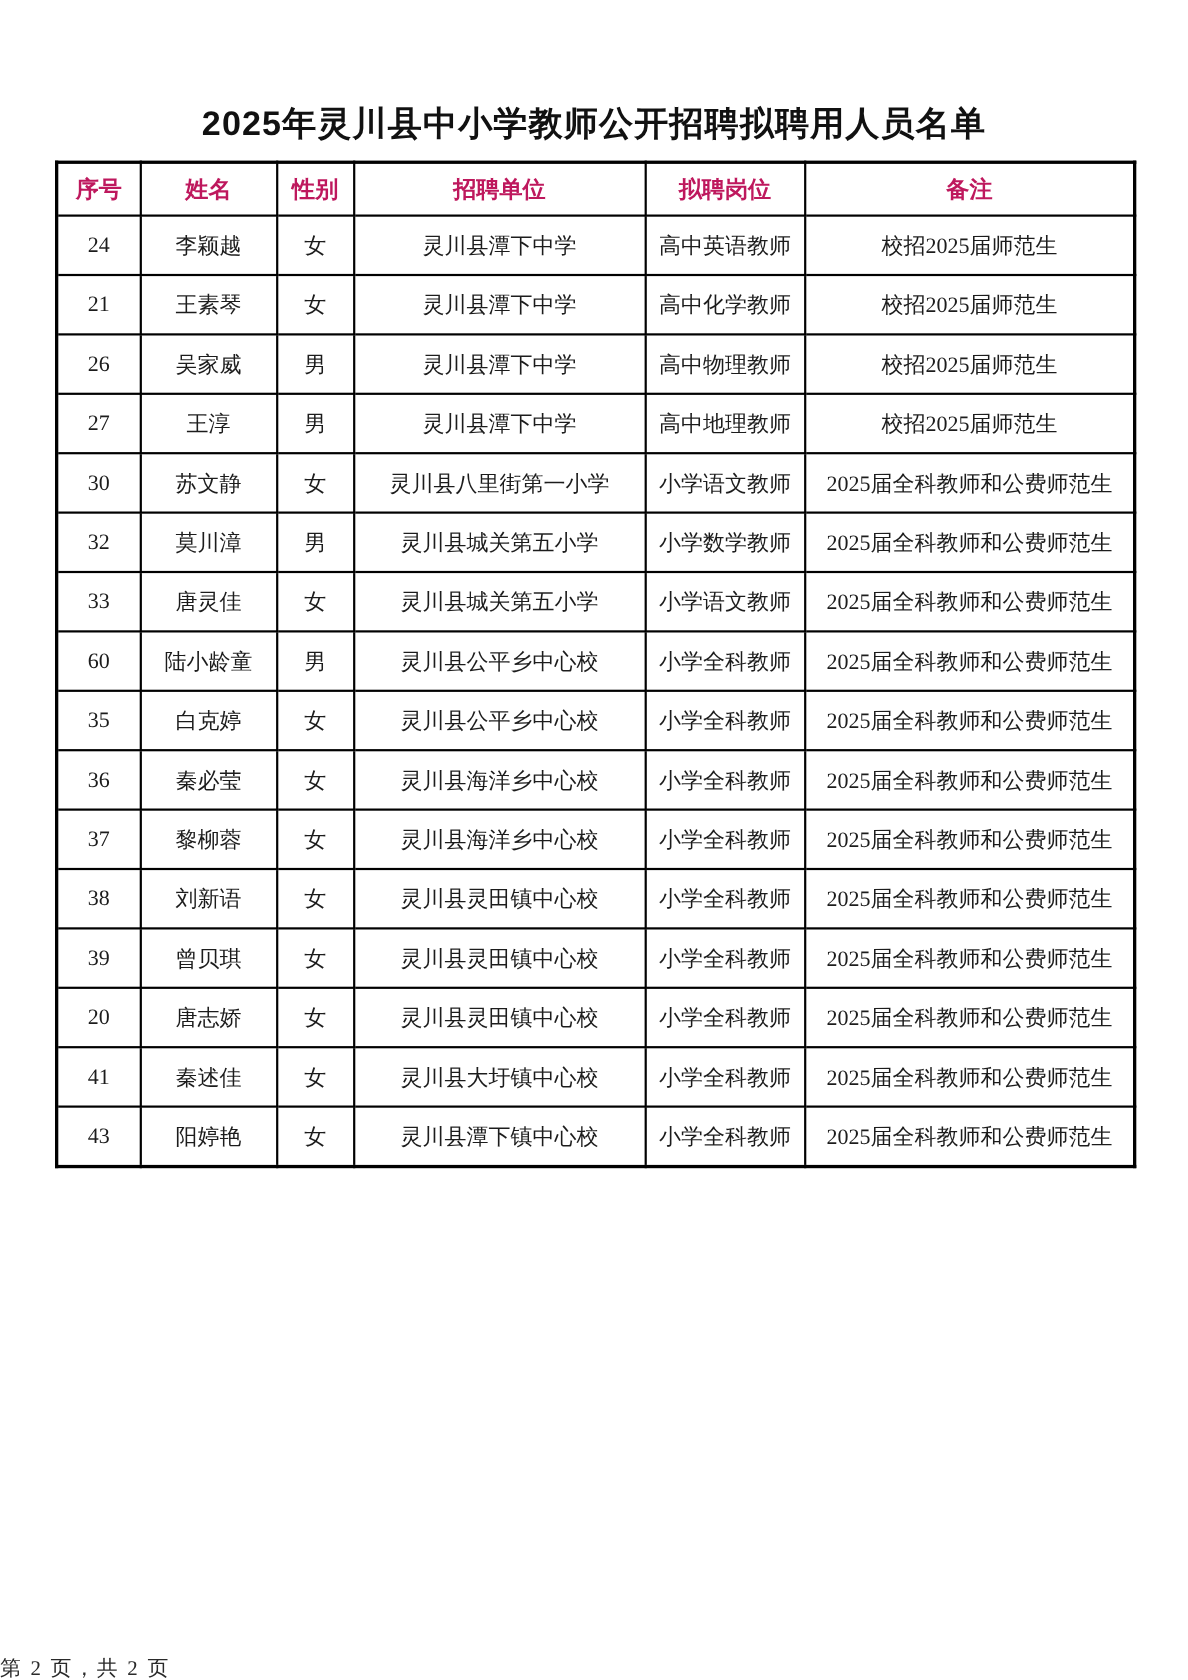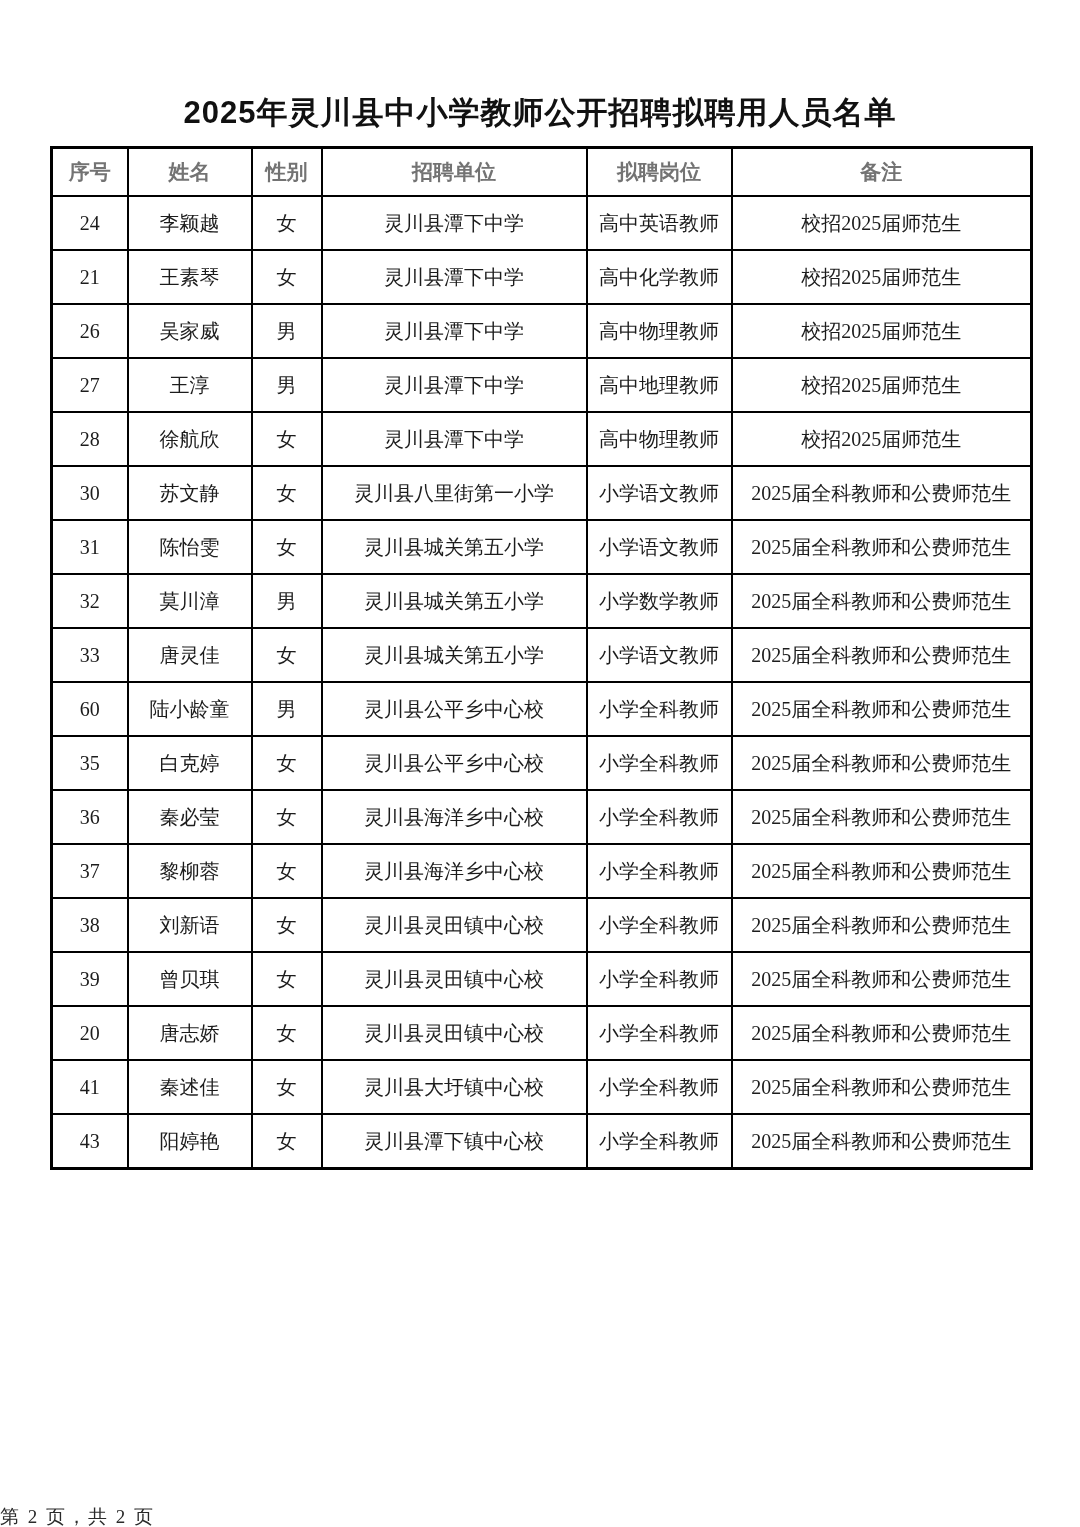"序号" table.roster th { color: #737373 -> #be185d }
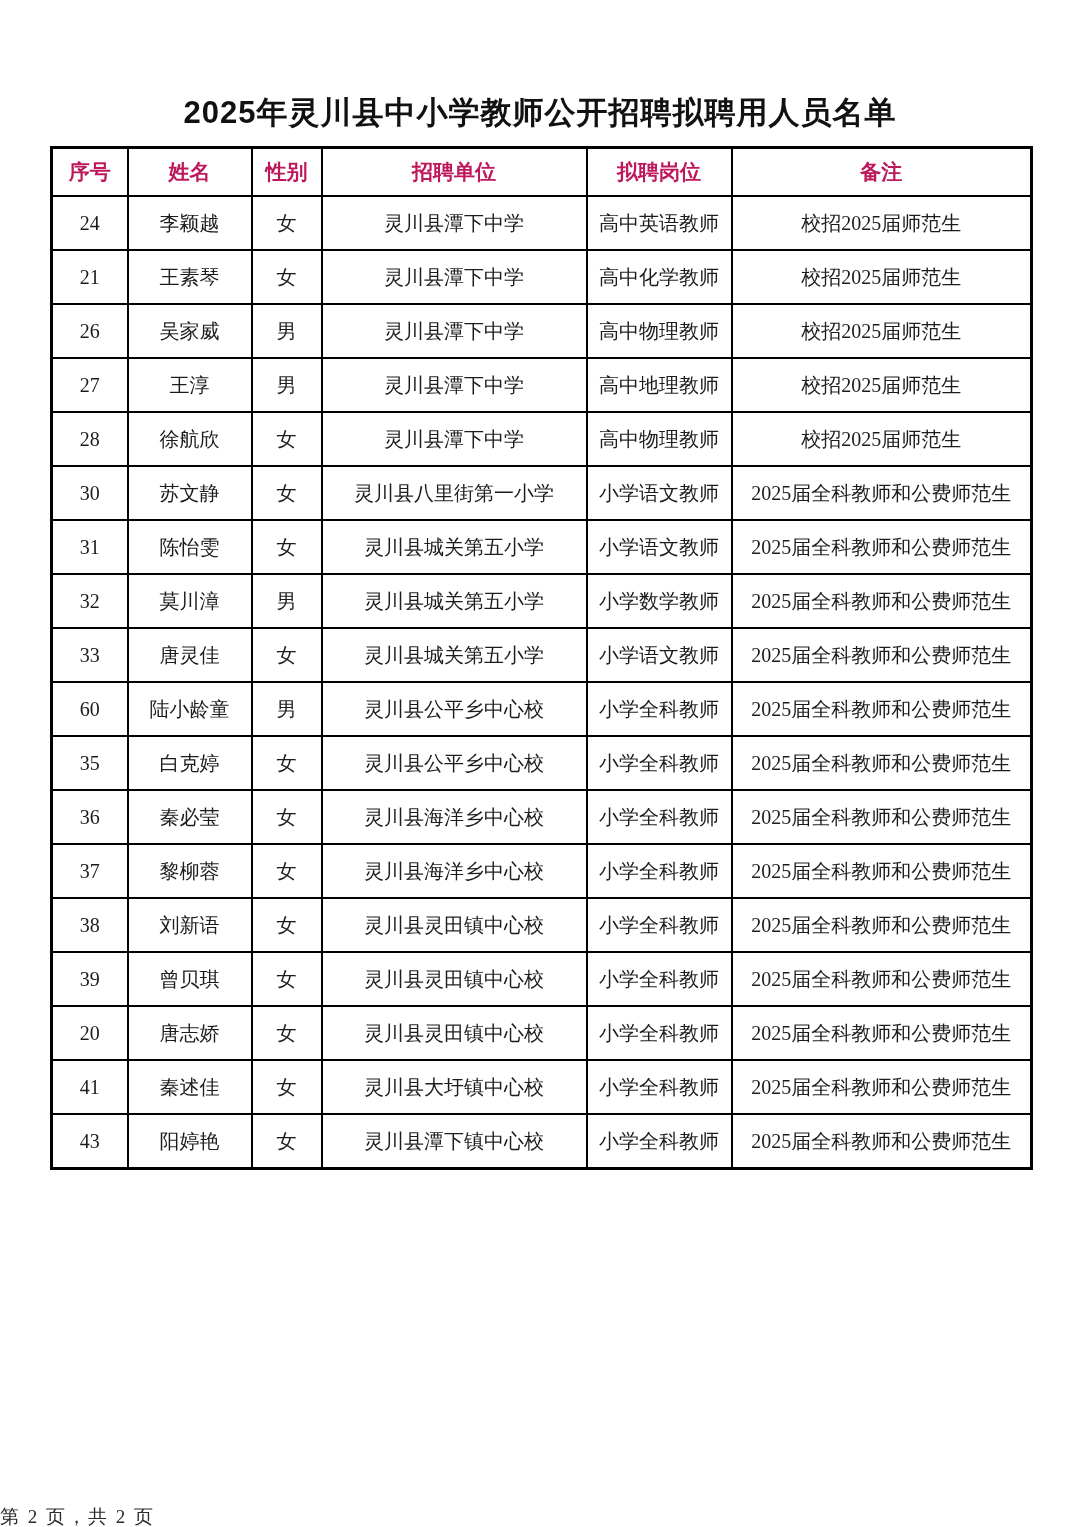"28" tr { html: <tr> <td>28</td> <td>徐航欣</td> <td>女</td> <td>灵川县潭下中学</td> <td>高中物理教师</td> <td>校招2025届师范生</td> </tr> -> none }
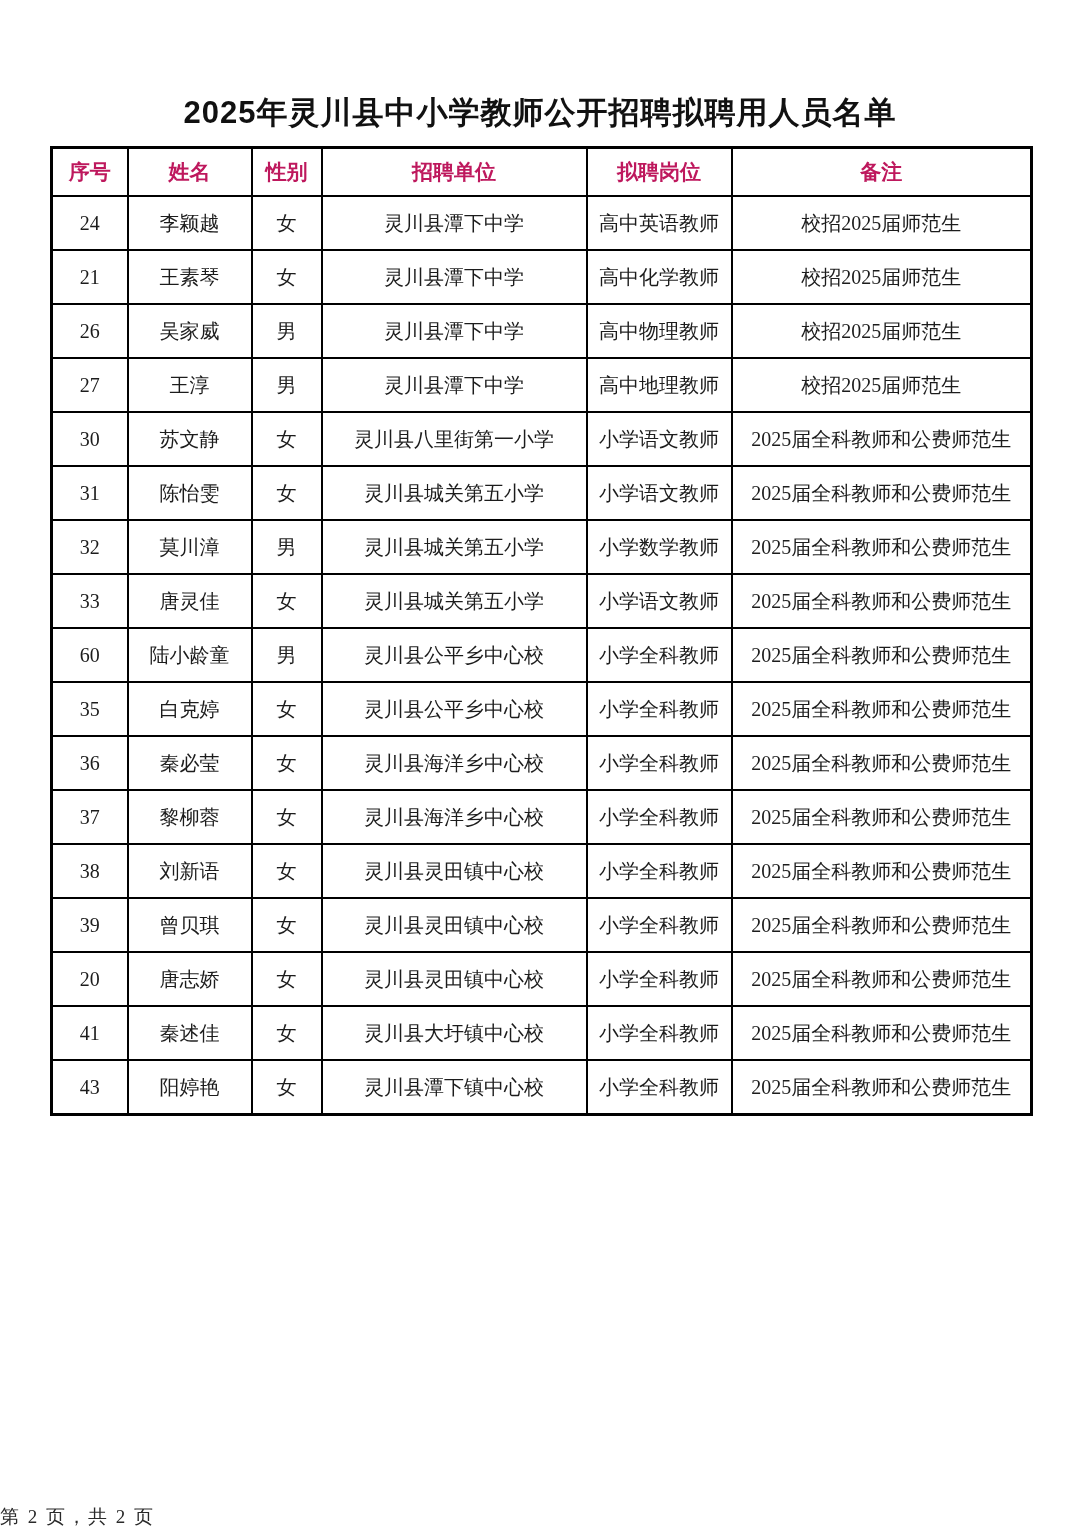"31" tr { html: <tr> <td>31</td> <td>陈怡雯</td> <td>女</td> <td>灵川县城关第五小学</td> <td>小学语文教师</td> <td>2025届全科教师和公费师范生</td> </tr> -> none }
